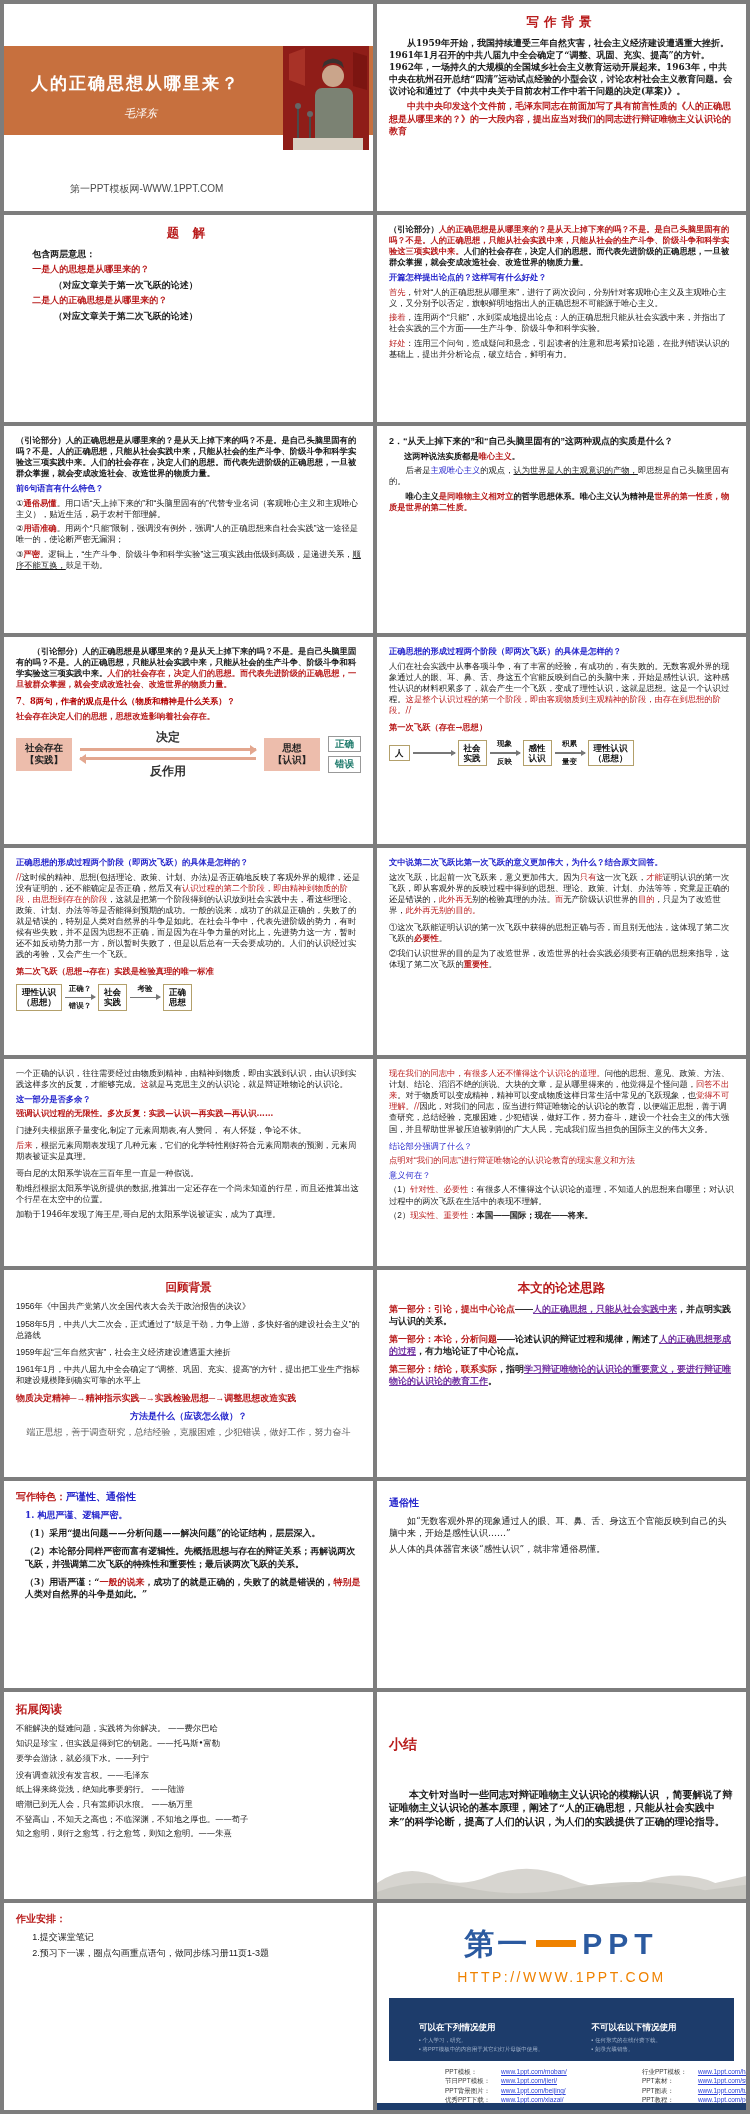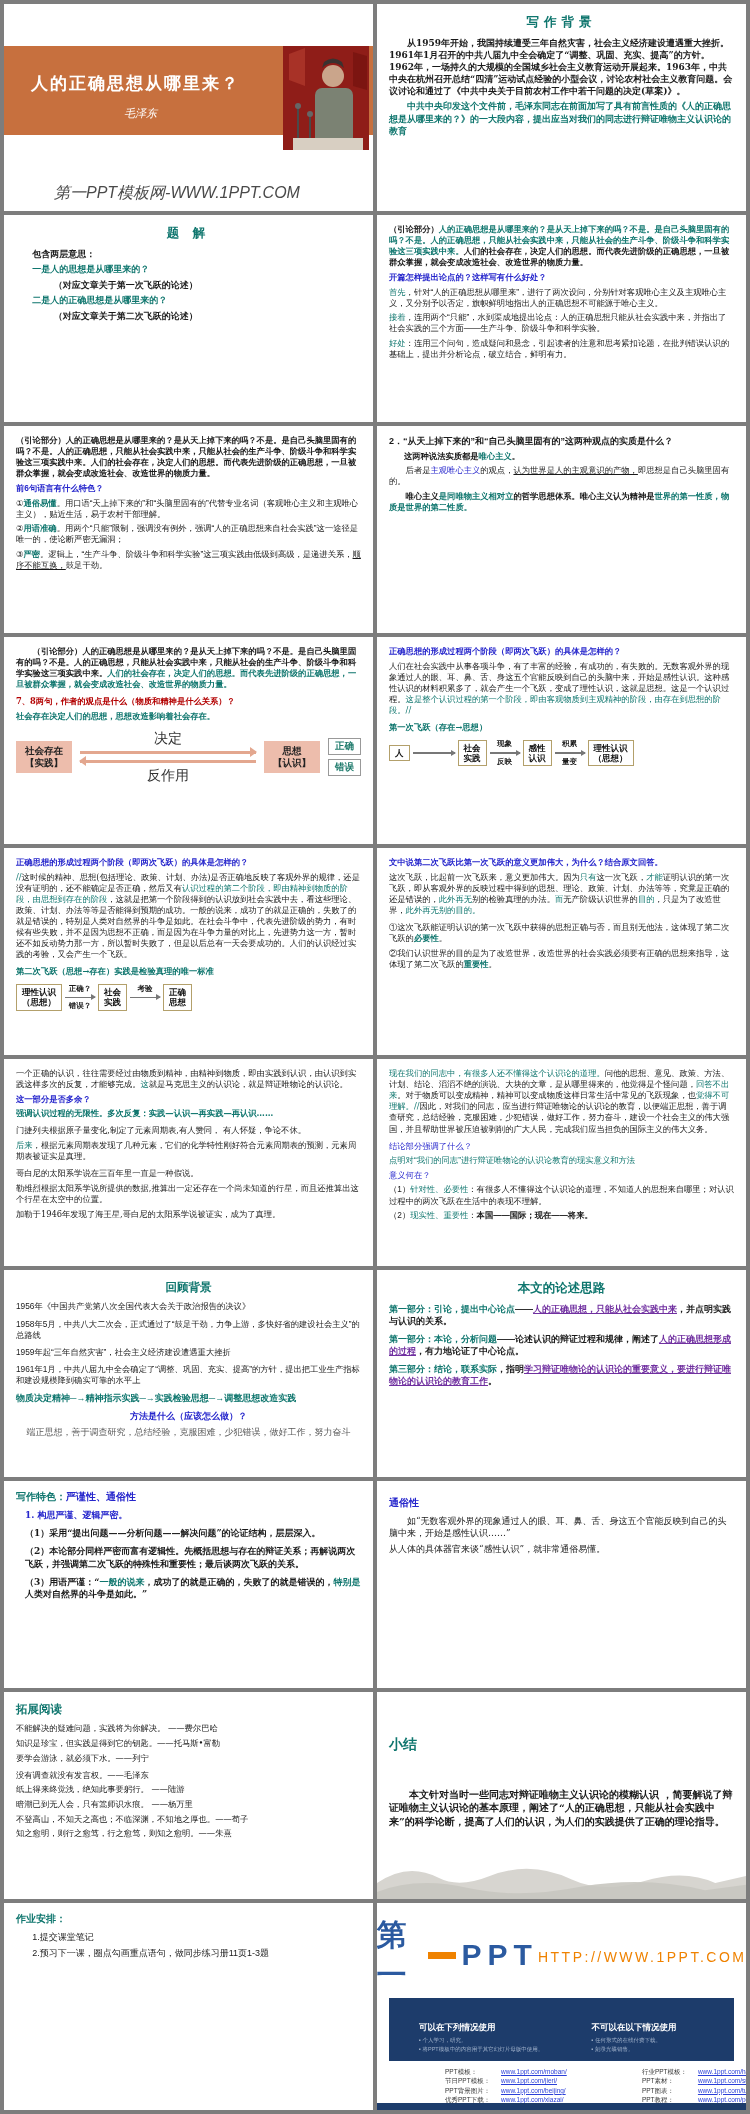"写作背景" .r { color: #0f766e -> #b91c1c }
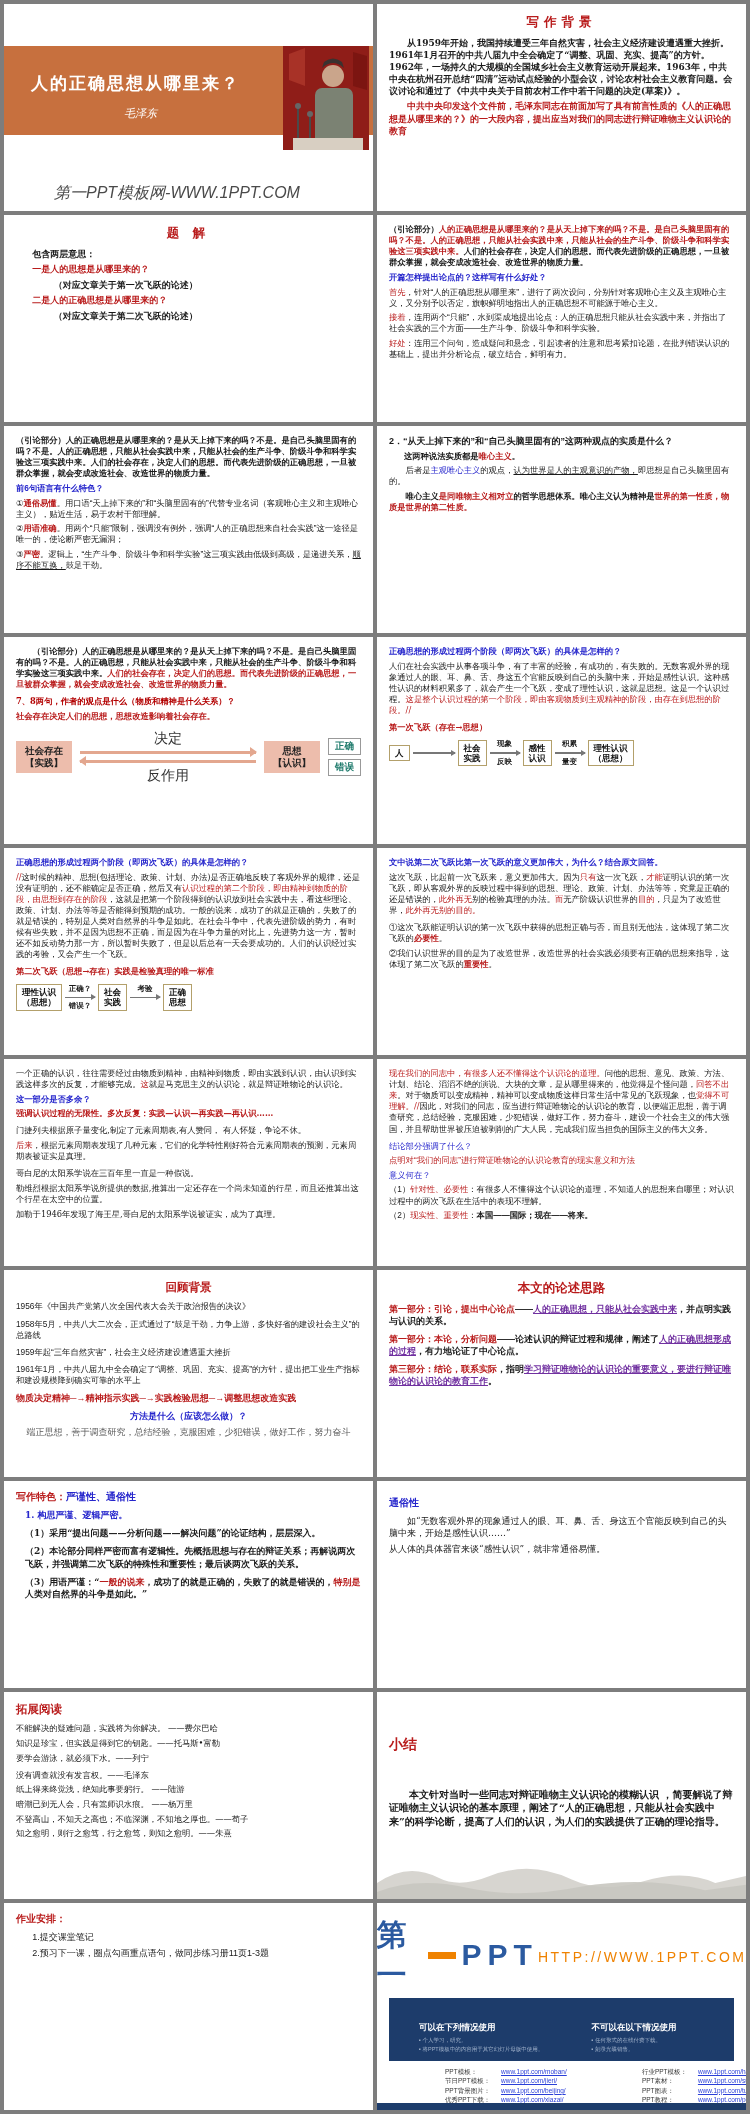"第一PPT模板网-WWW.1PPT.COM" .s0 .site { font-size: 16px -> 10px; font-style: italic -> none; left: 50px -> 66px }
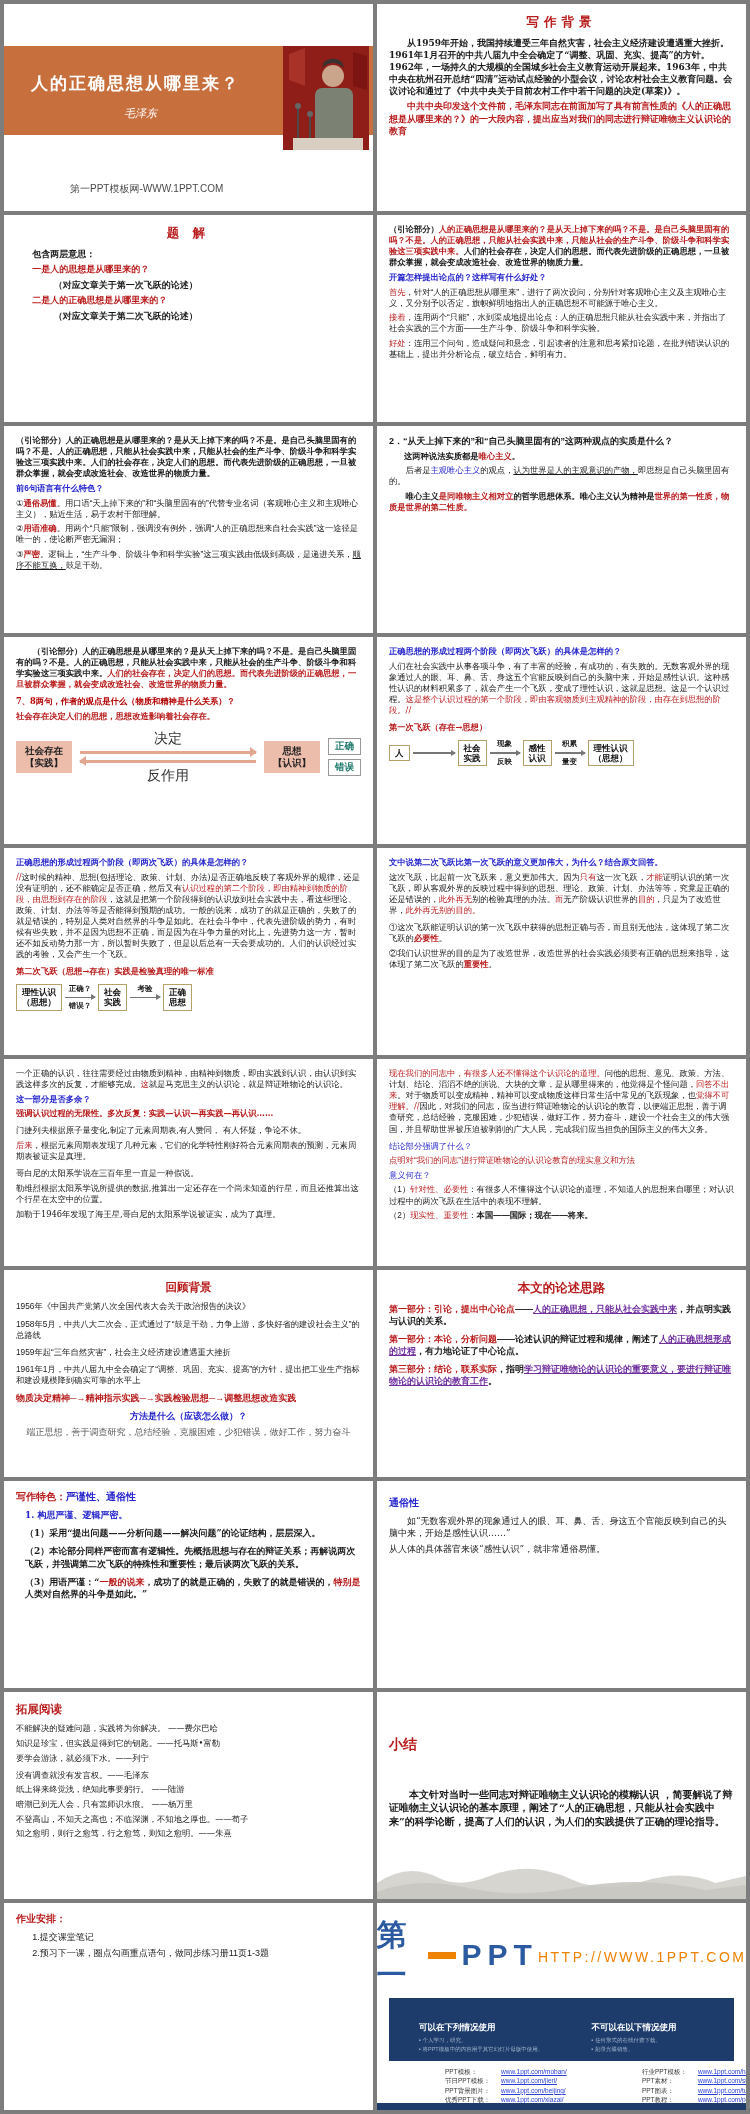"决定" .dgA .lbl { font-size: 14px -> 12px; font-weight: normal -> bold }
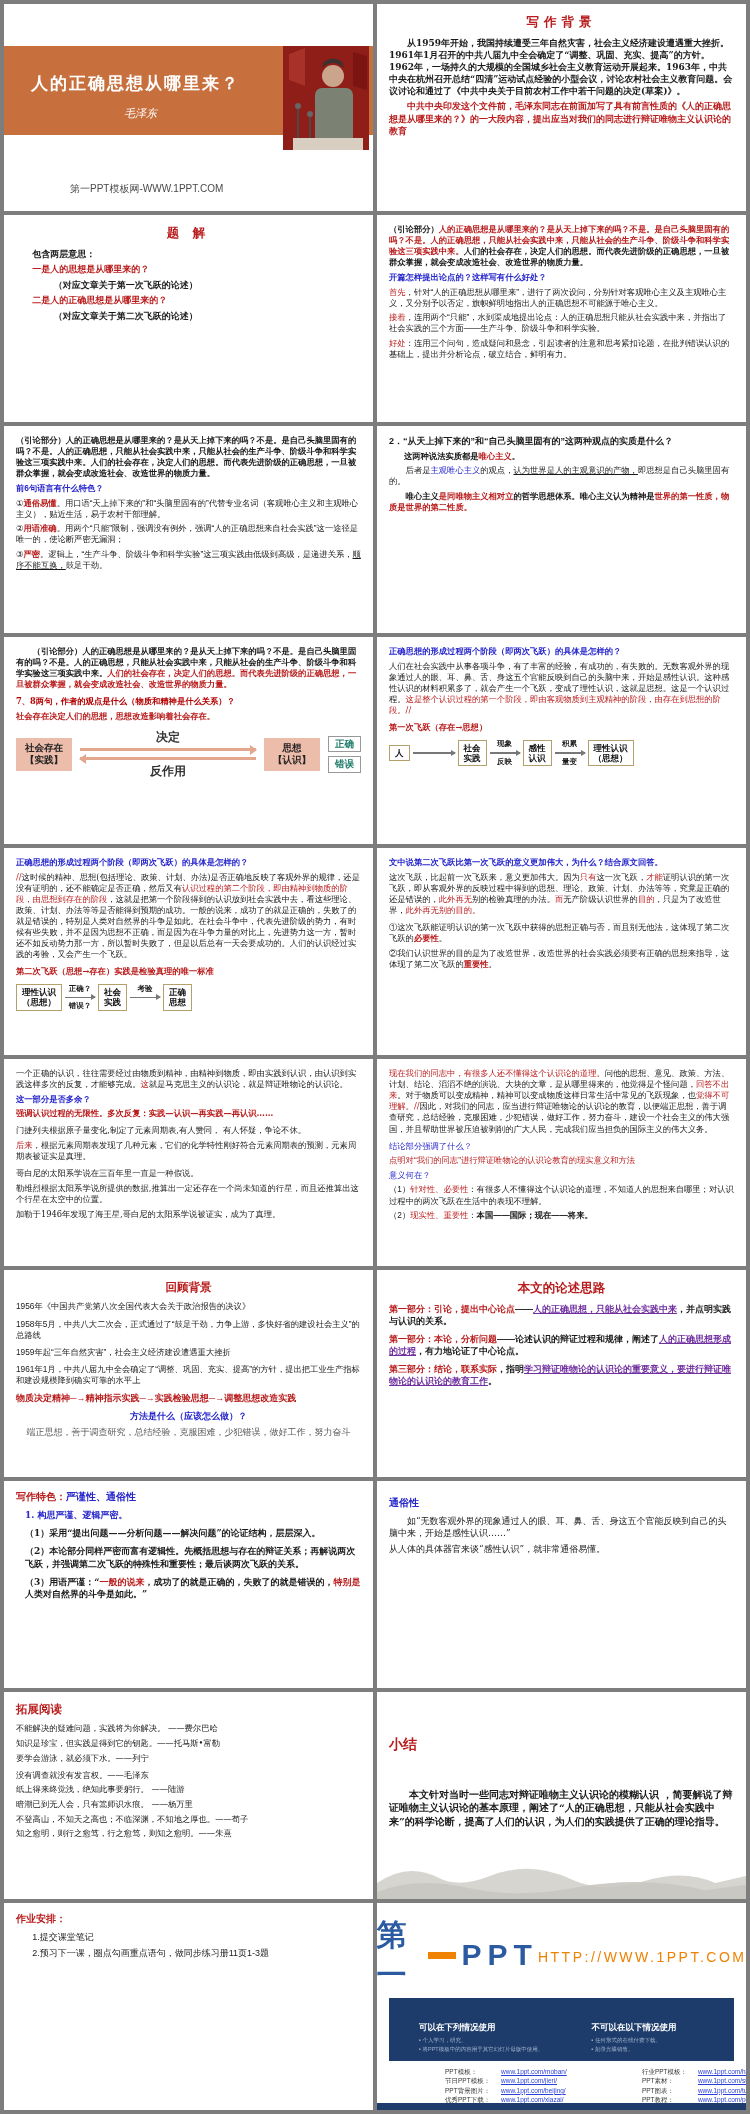"第一" .logo-area { flex-direction: row -> column }
